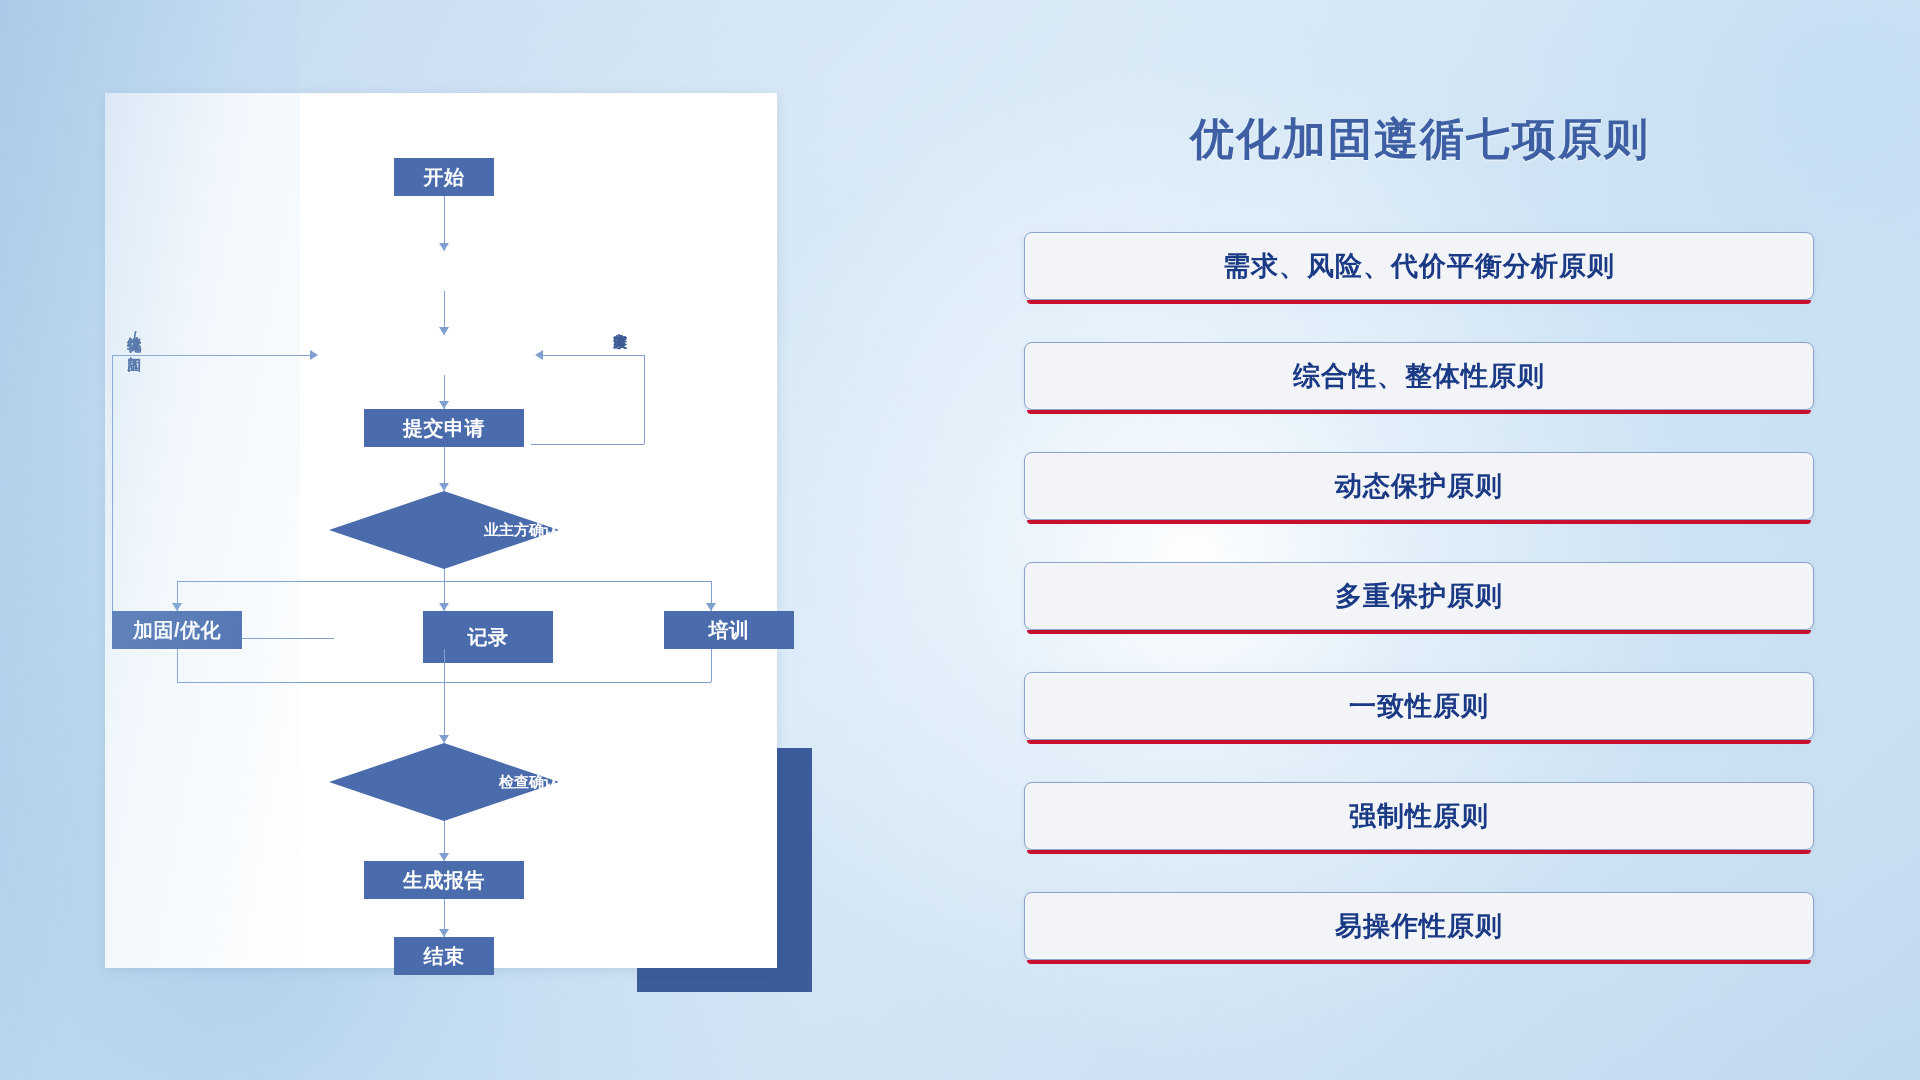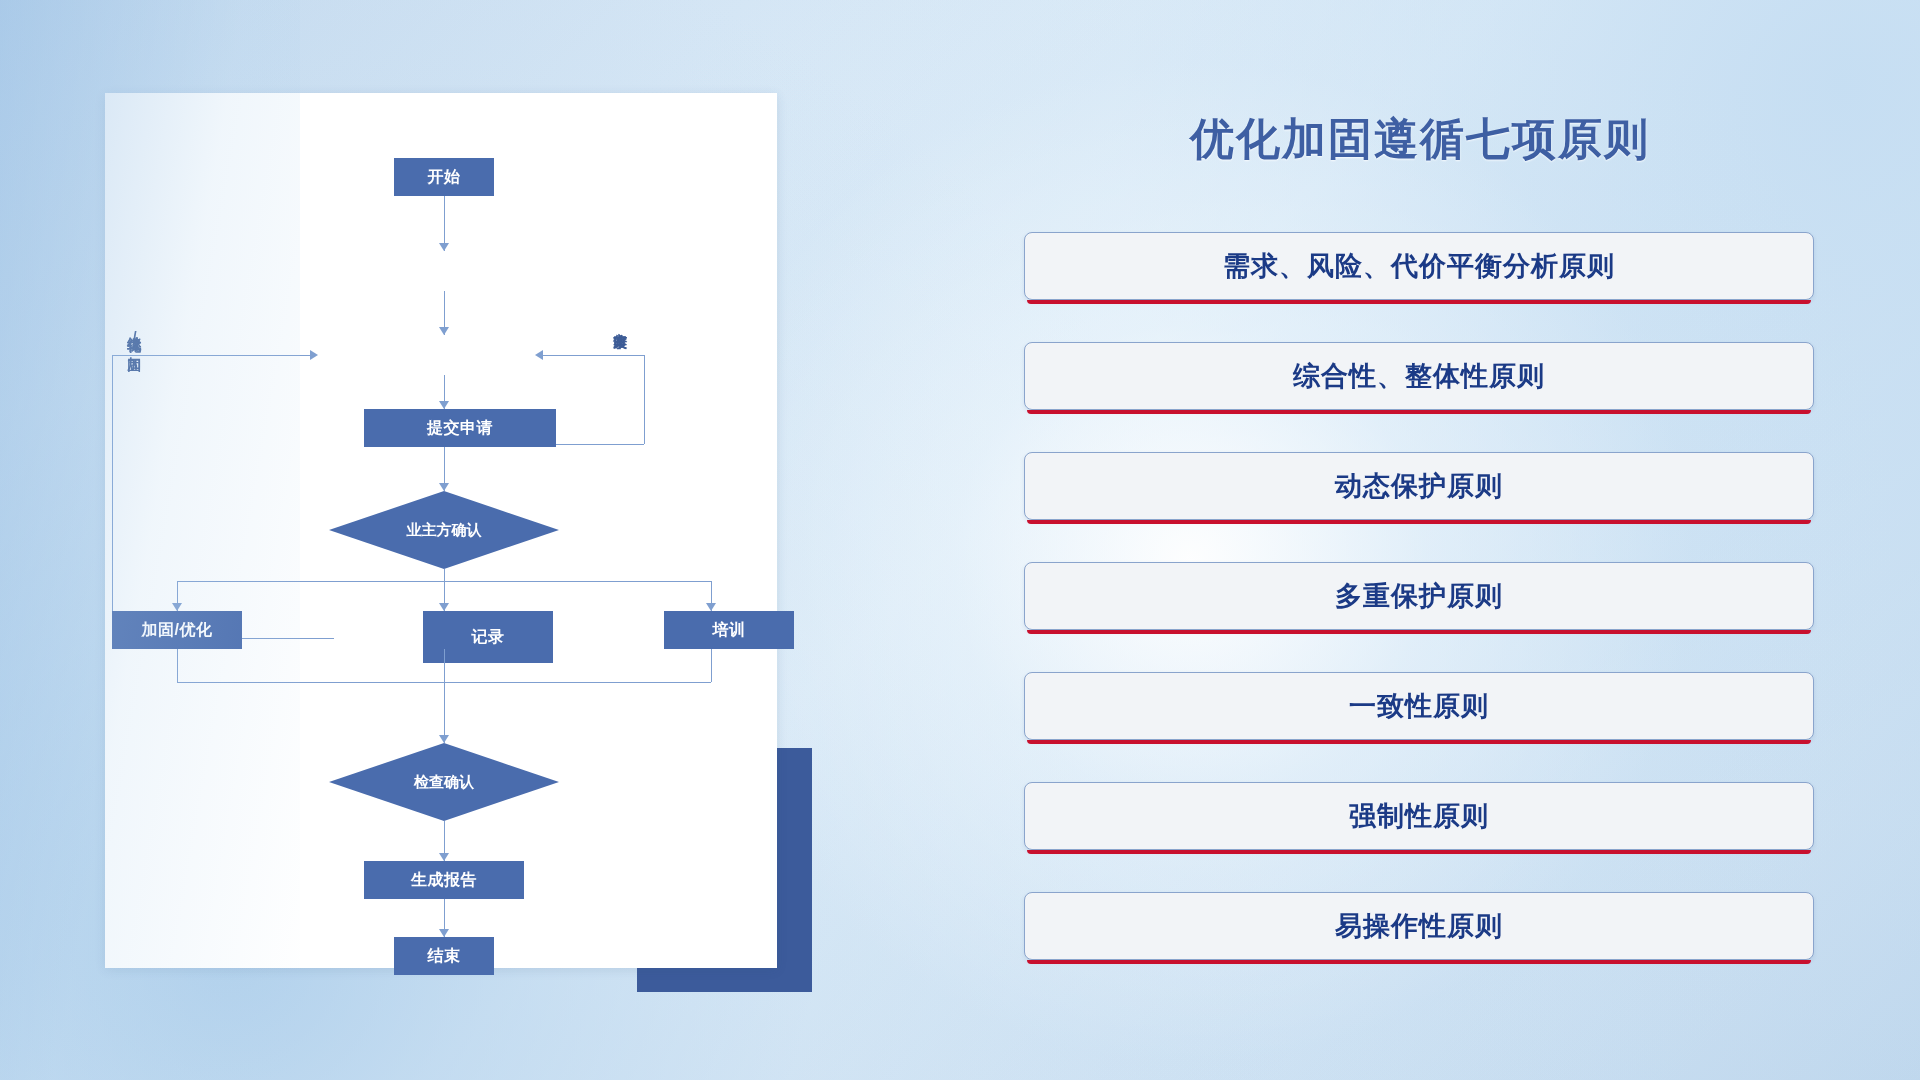"开始" .node { font-size: 16px -> 20px }
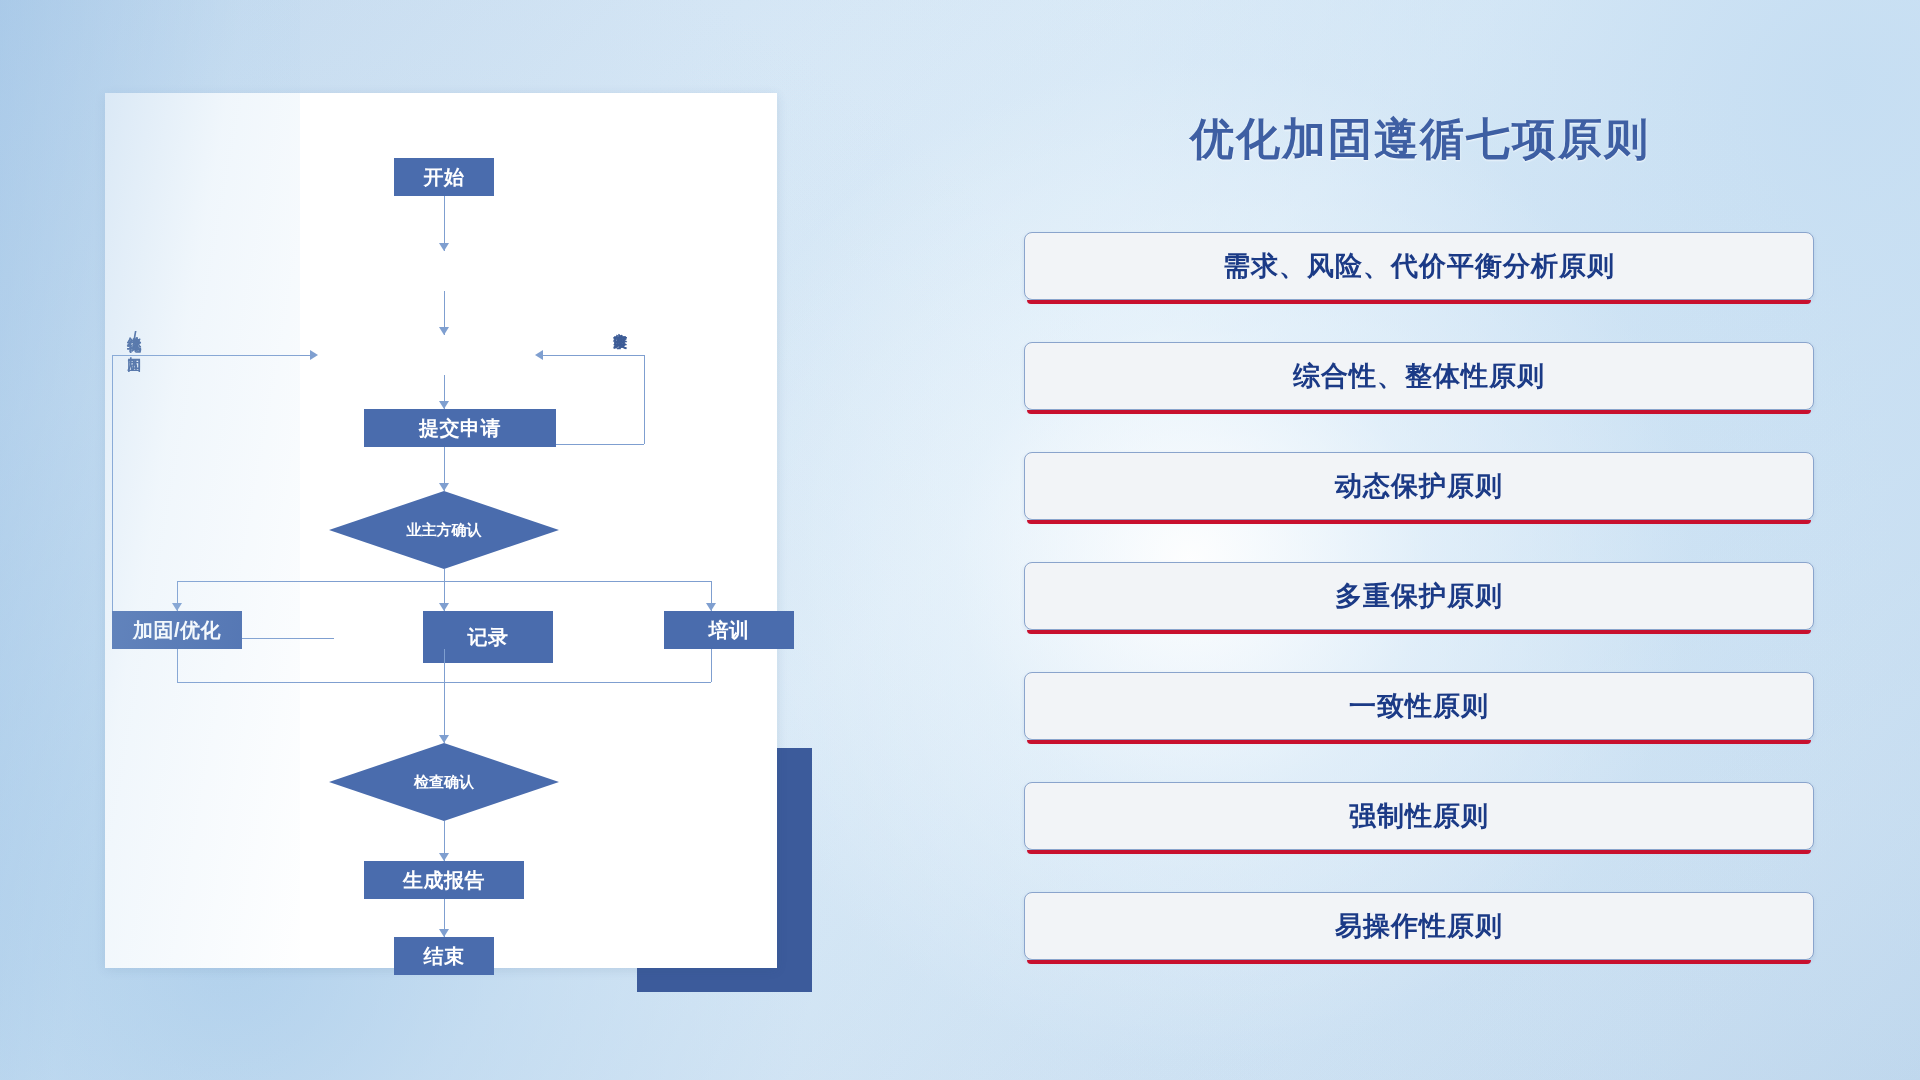"提交申请" div.node { width: 192px -> 160px }
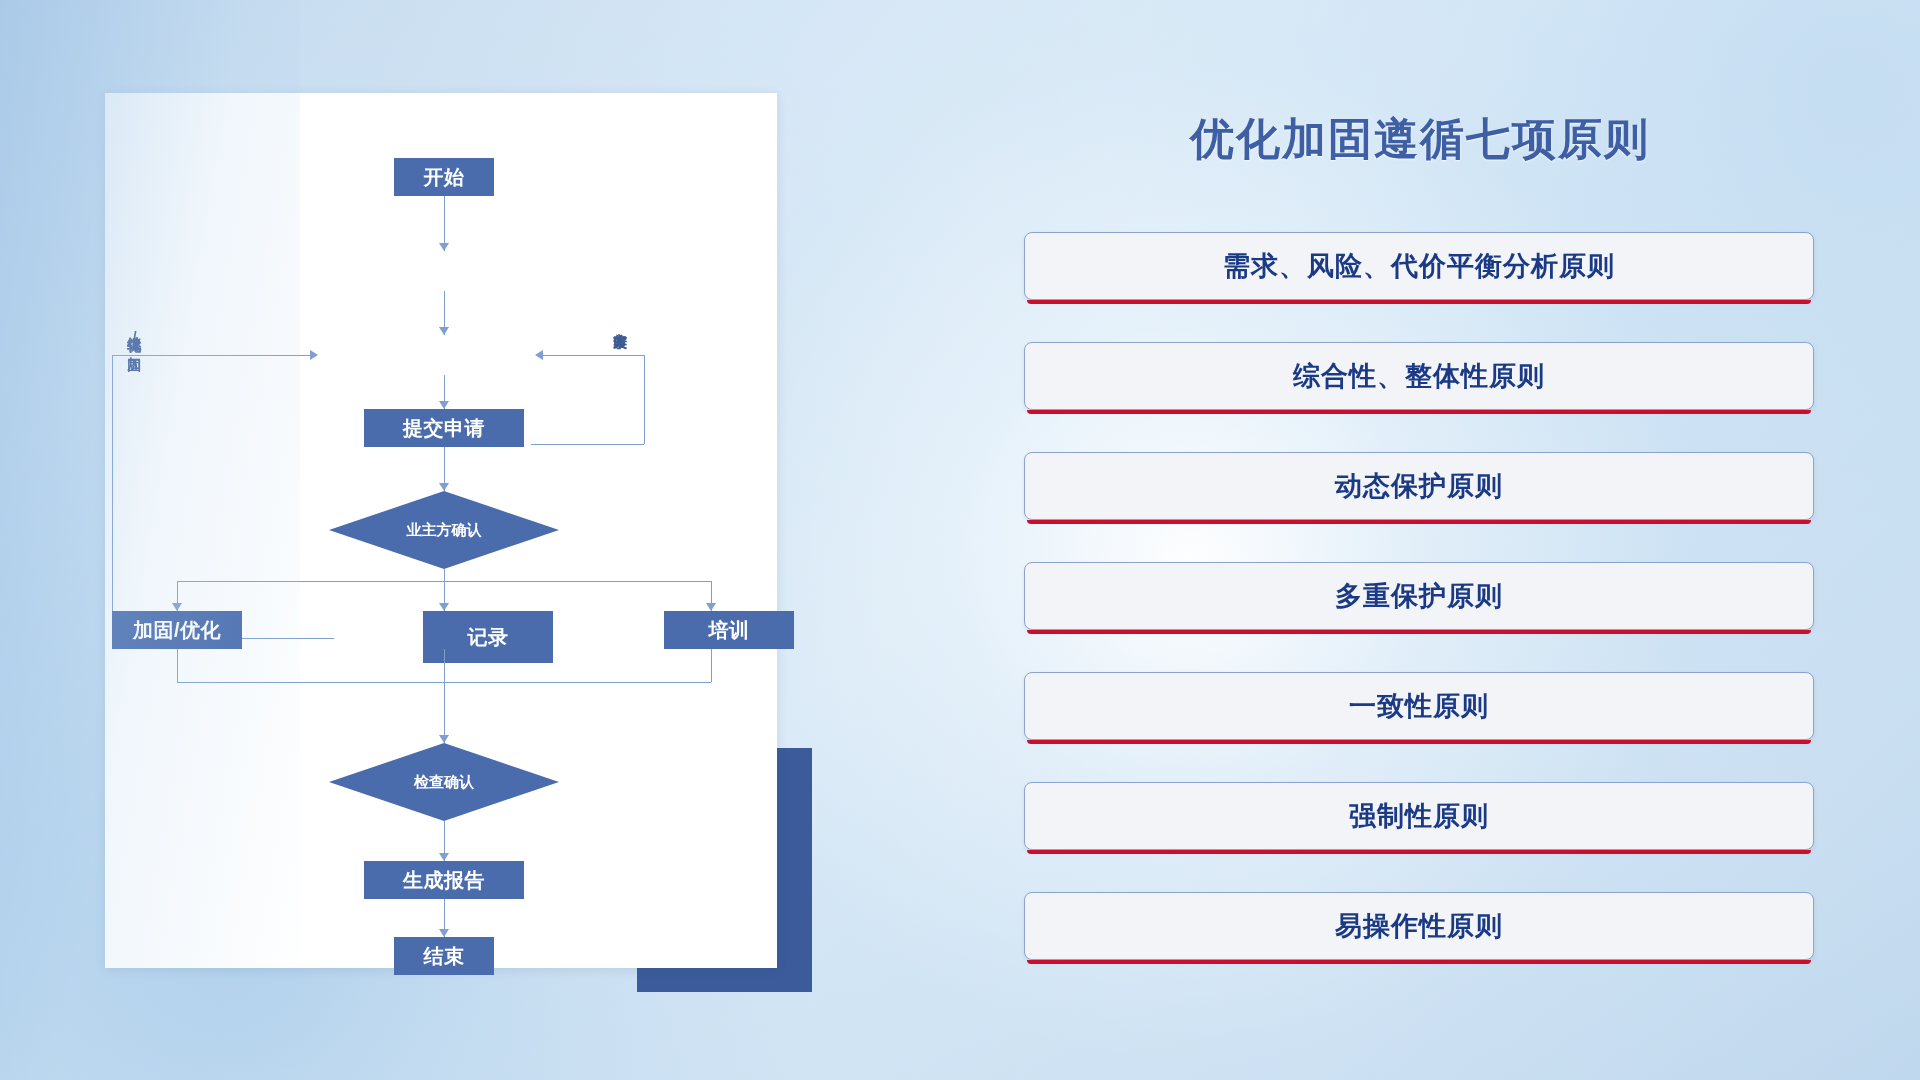"业主方确认" .diamond-label { text-align: center -> right }
